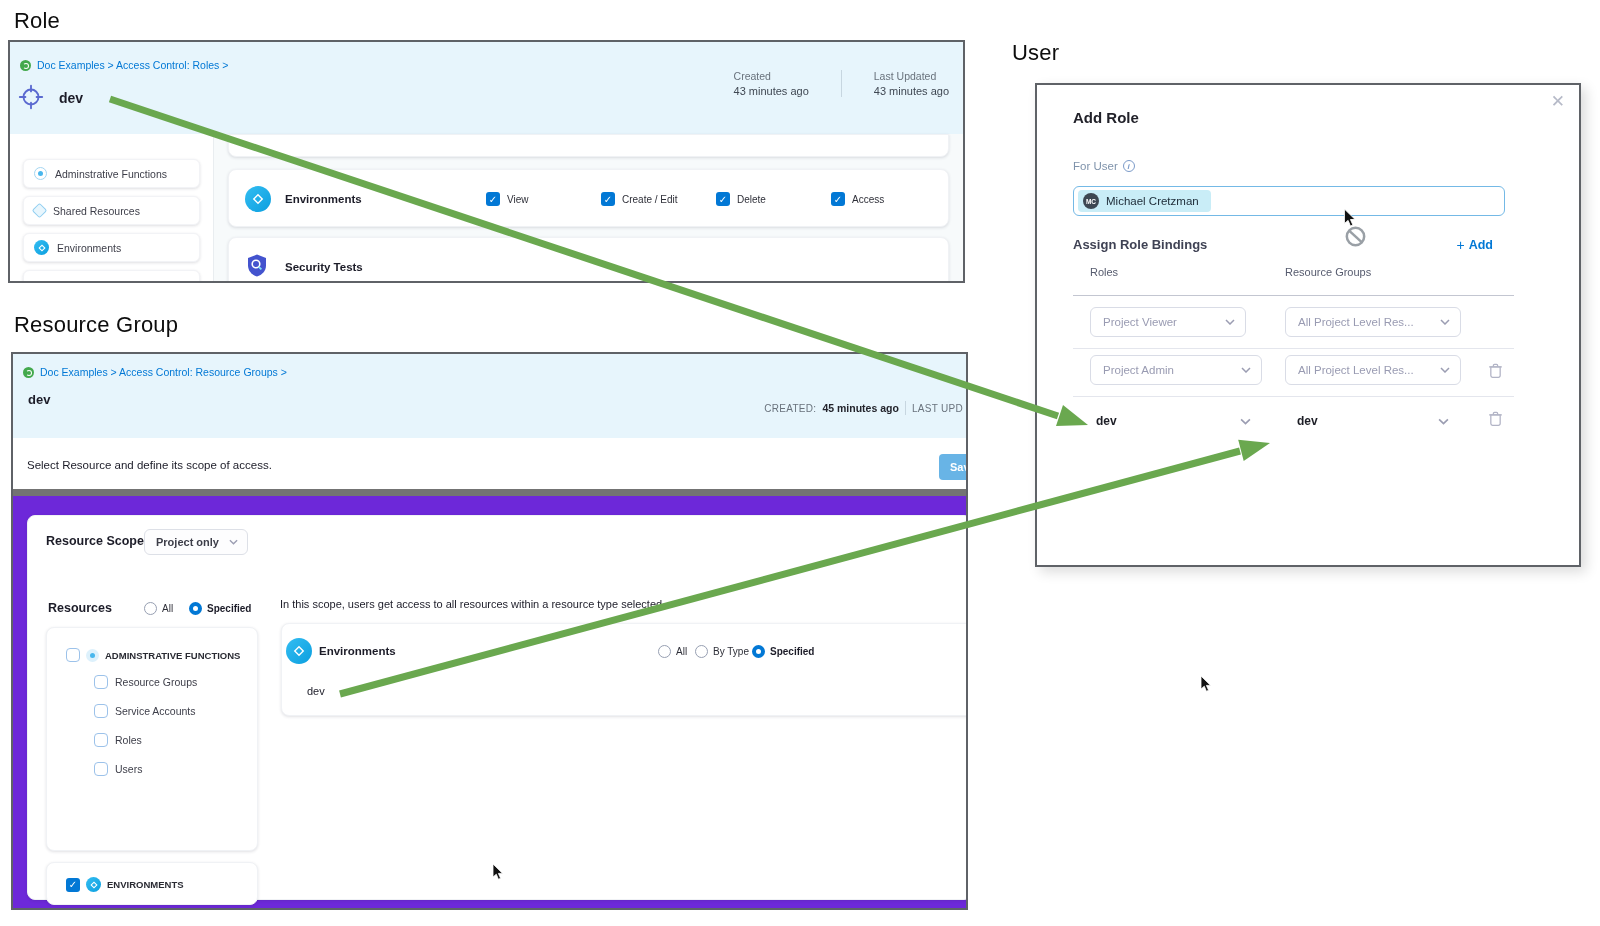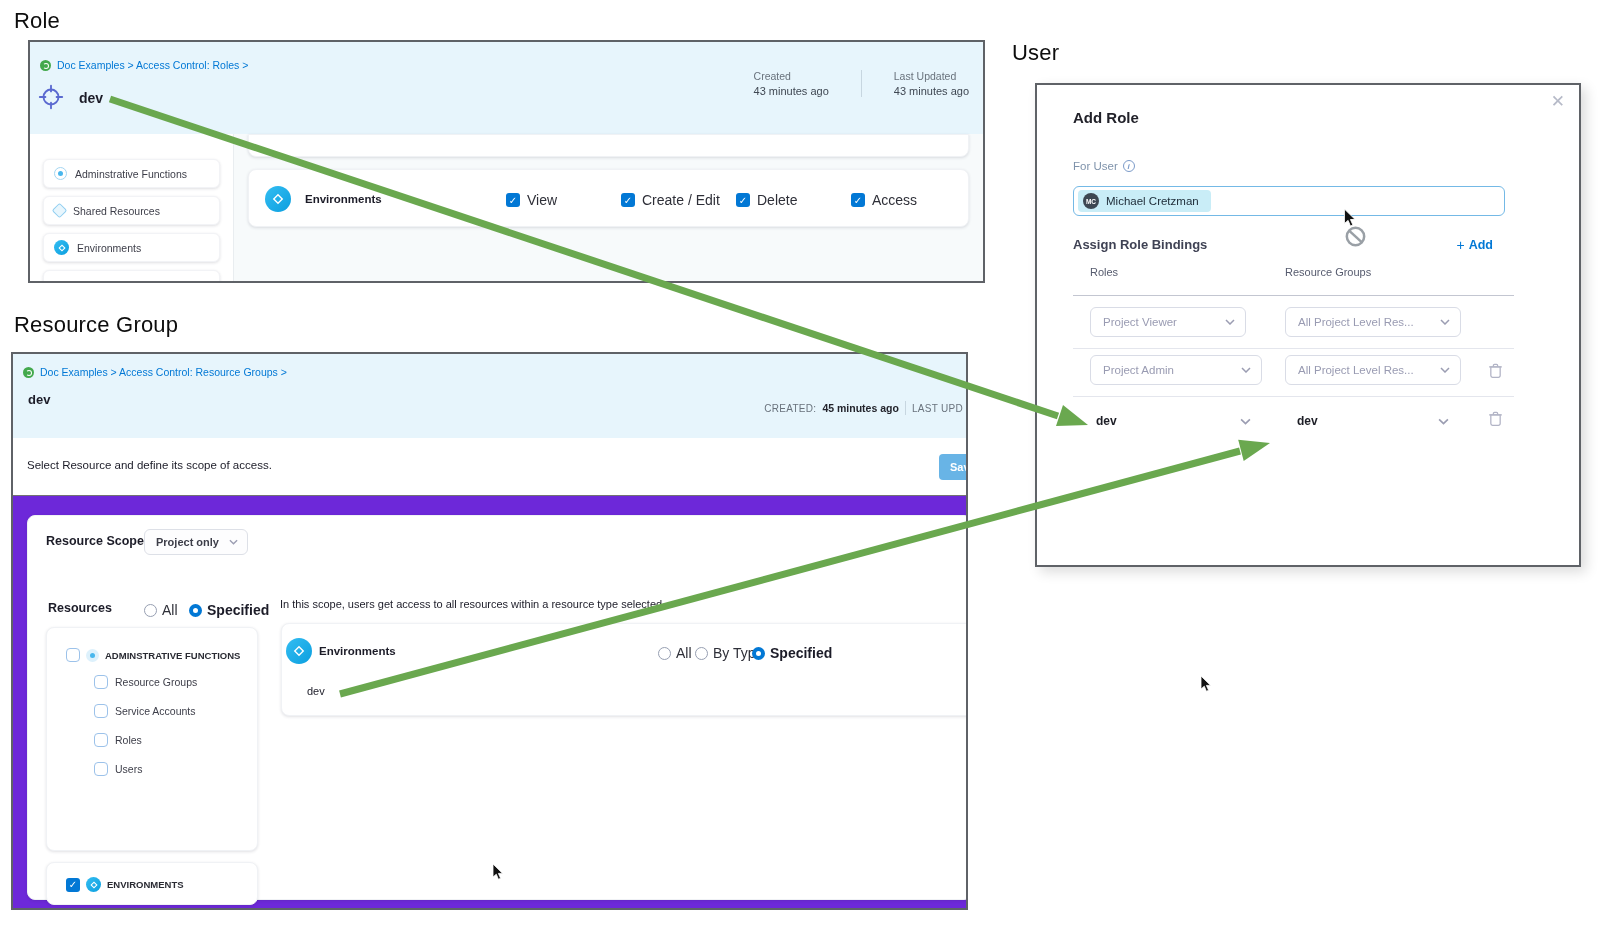"Doc Examples > Access Control: Roles" div.panel { left: 28px -> 8px }
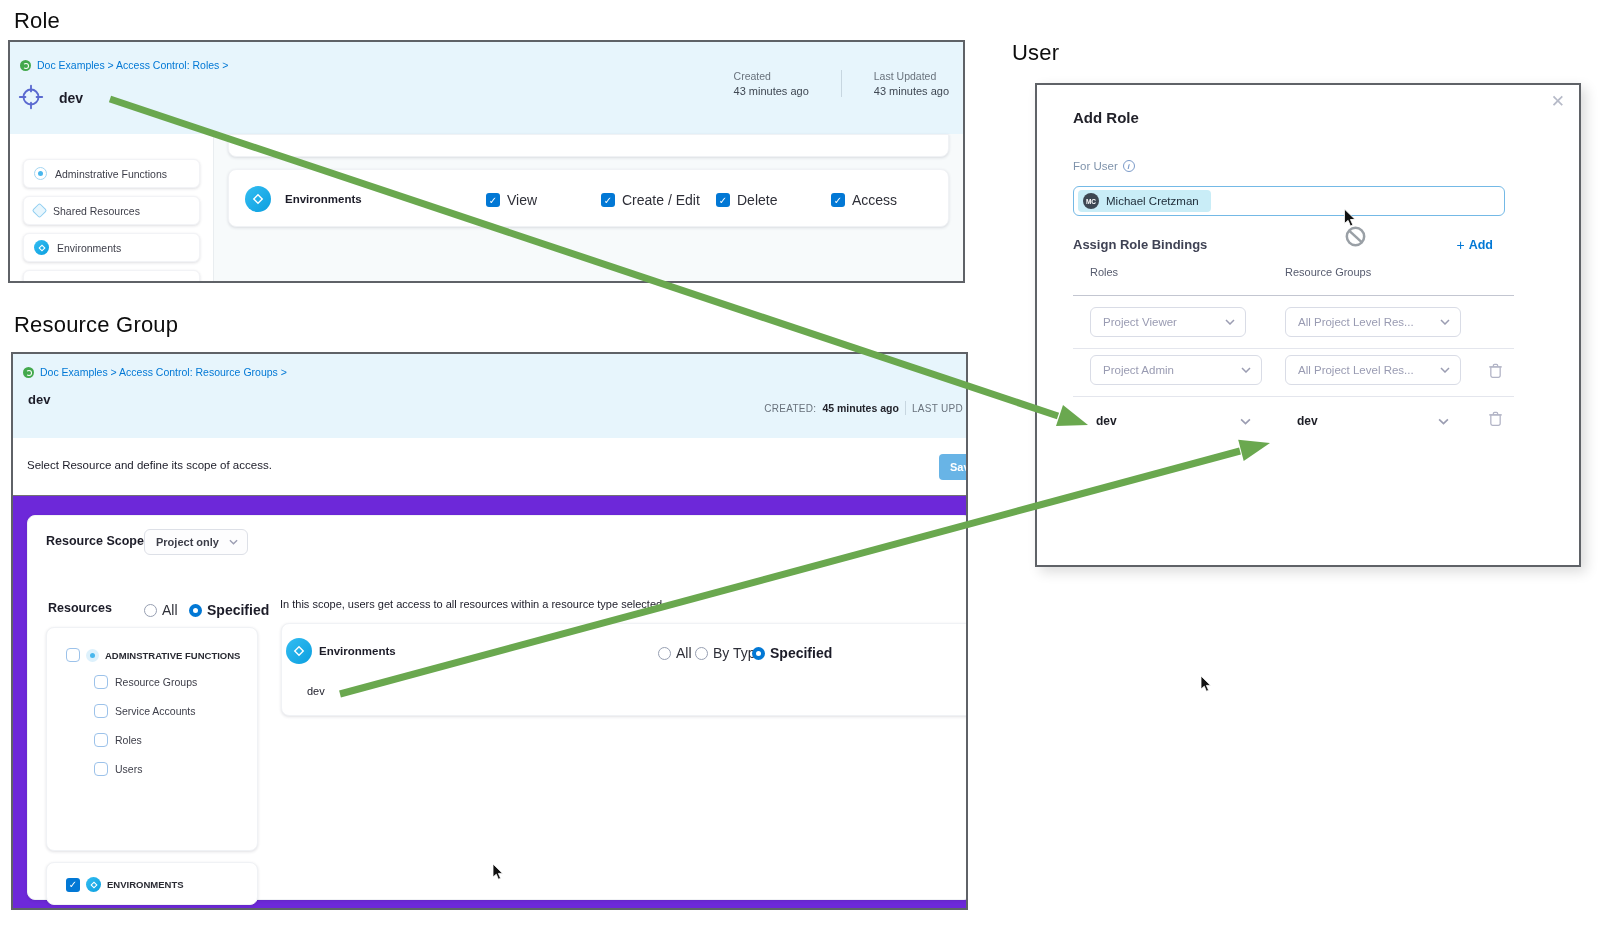"View" .rlabel { font-size: 14px -> 10px }
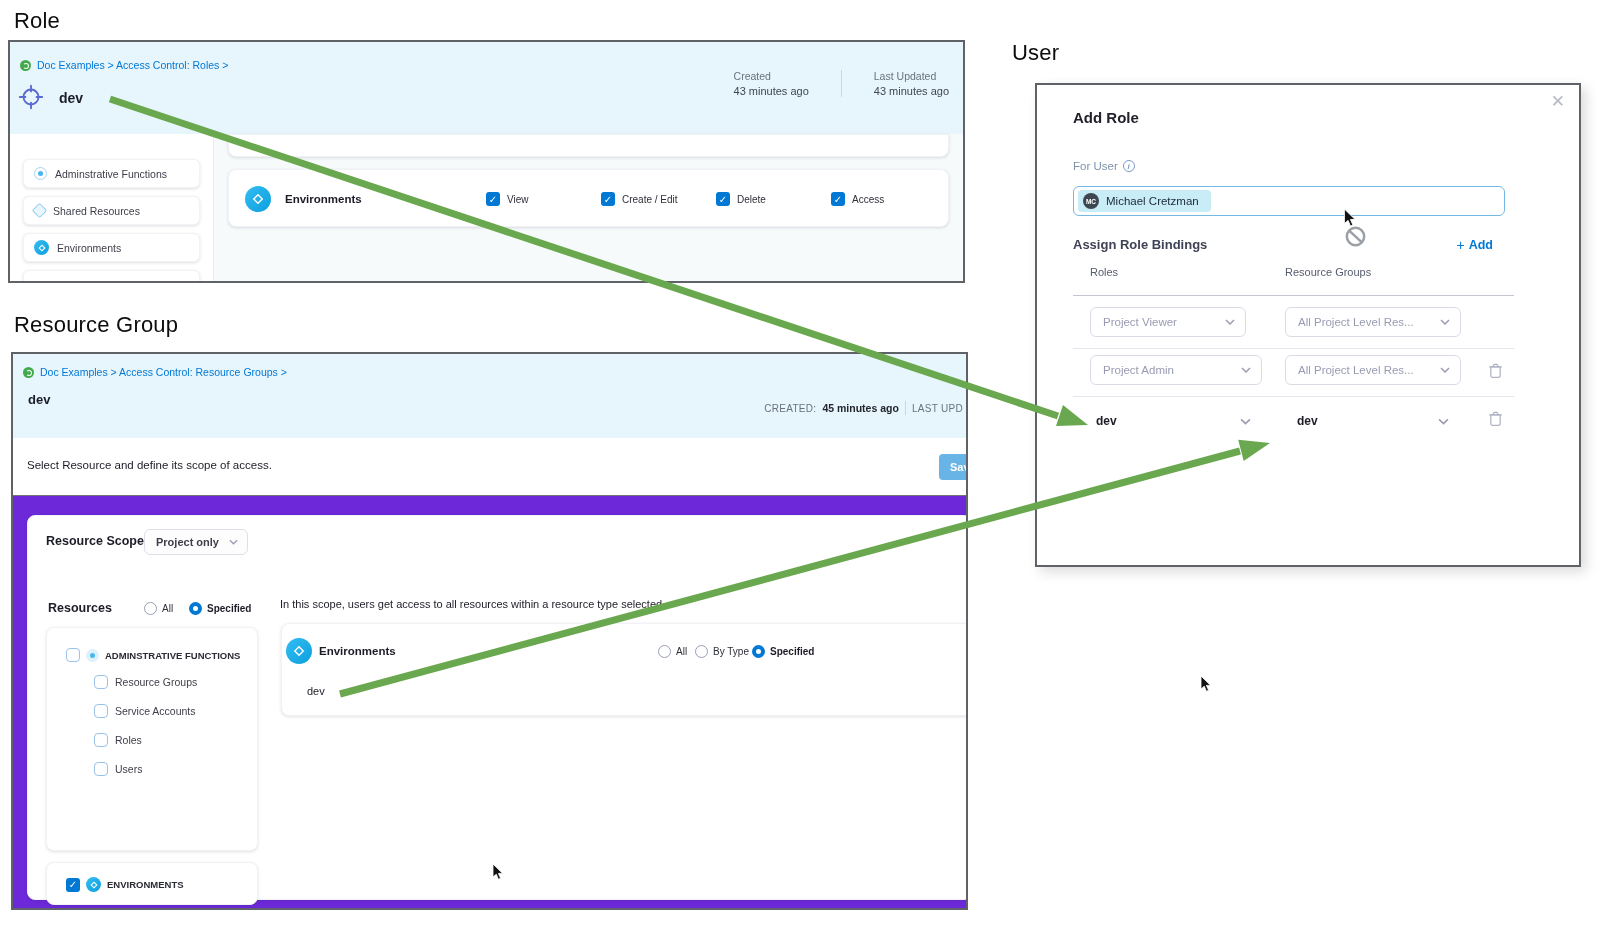"Security Tests" div.card { html: none -> <div> <svg> <path></path> <circle></circle> <line></line> </svg> <span>Security Tests</span> </div> }
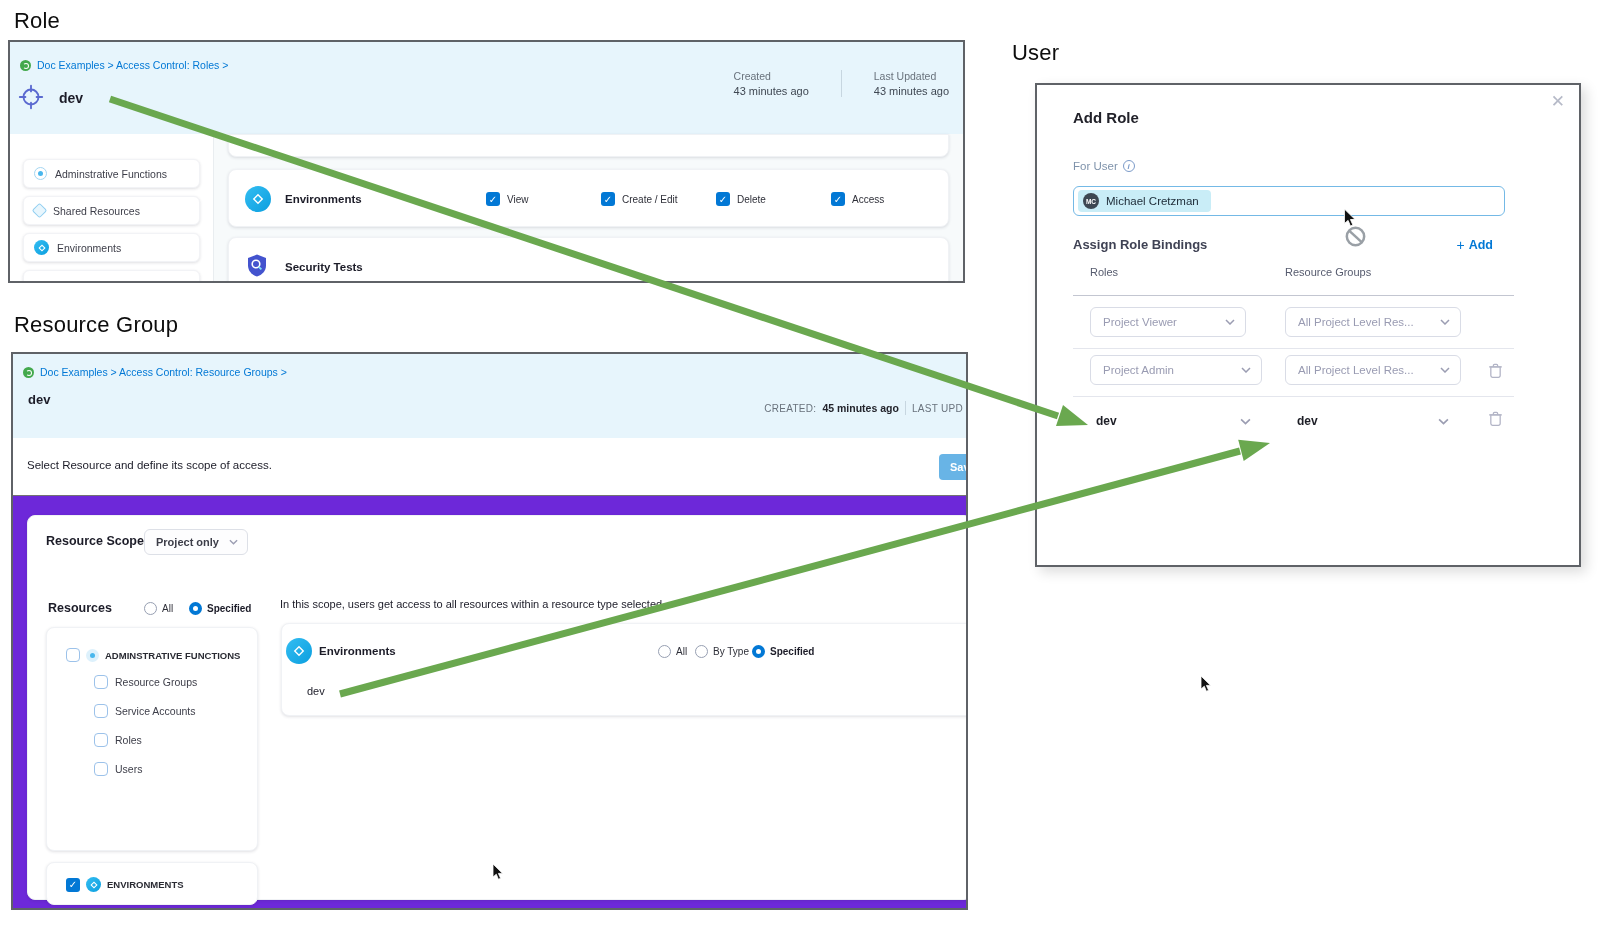"Select Resource and define its" div { border-bottom: 1px solid #737373 -> 7px solid #737373 }
